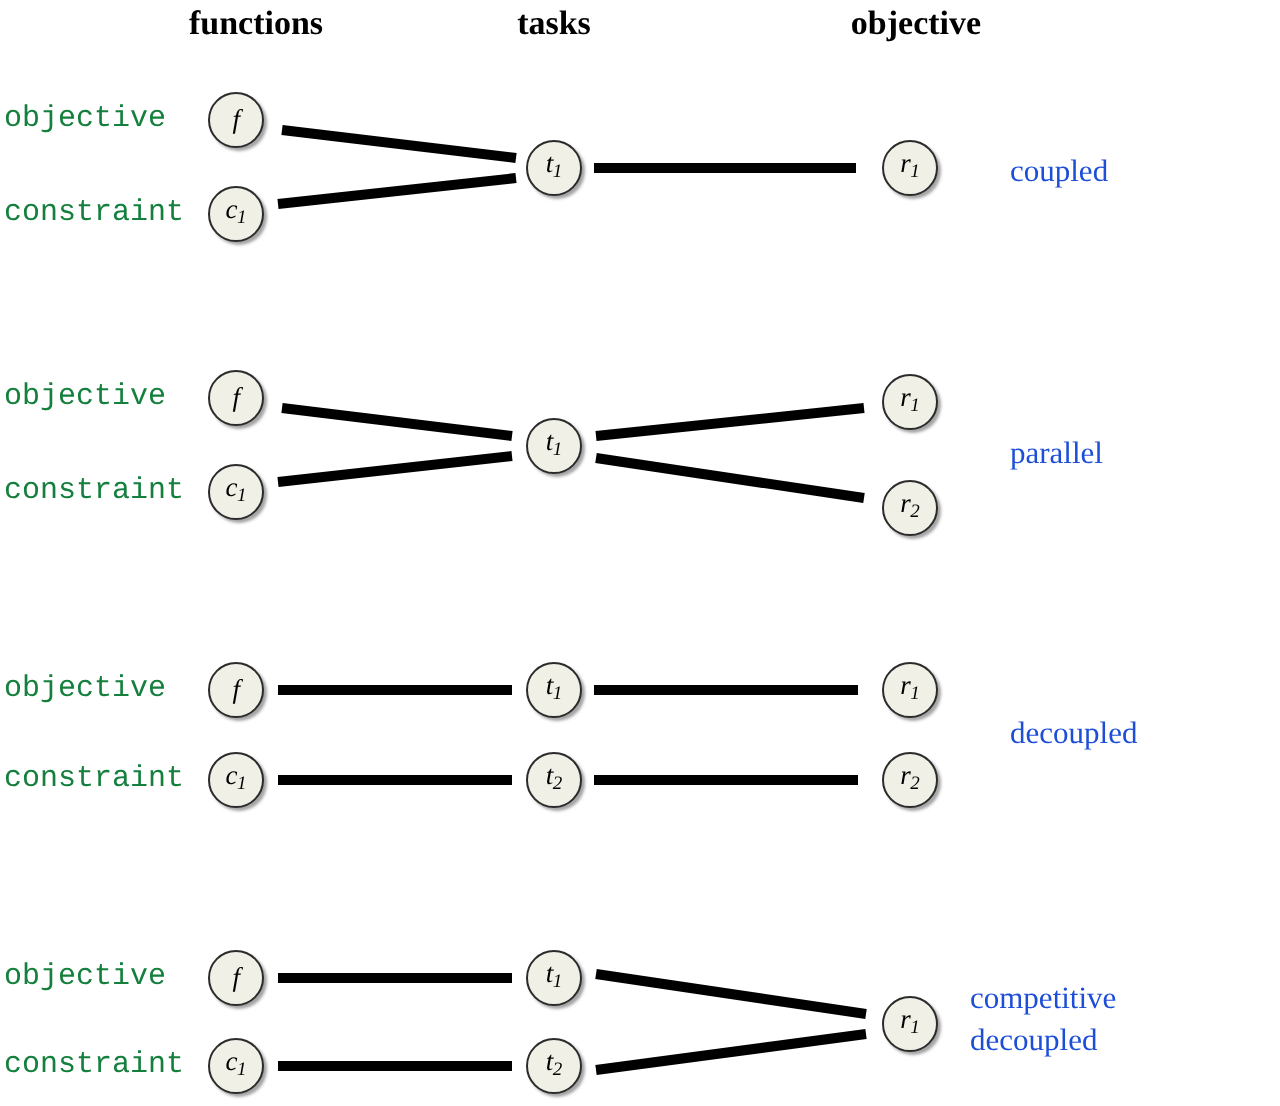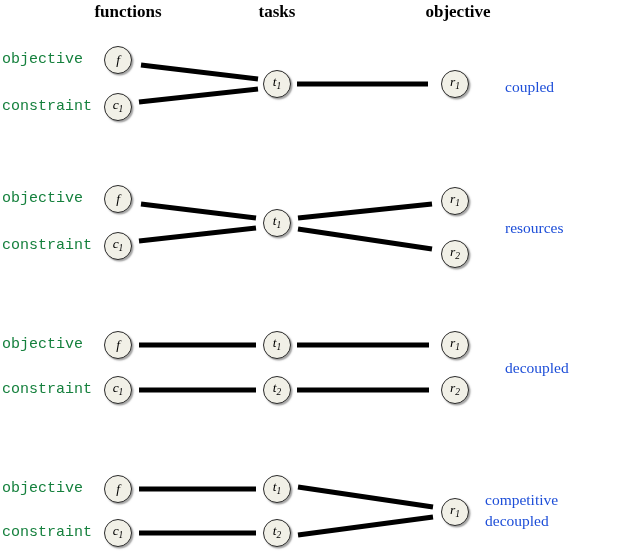"resources" span.cap-line { text: resources -> parallel }
